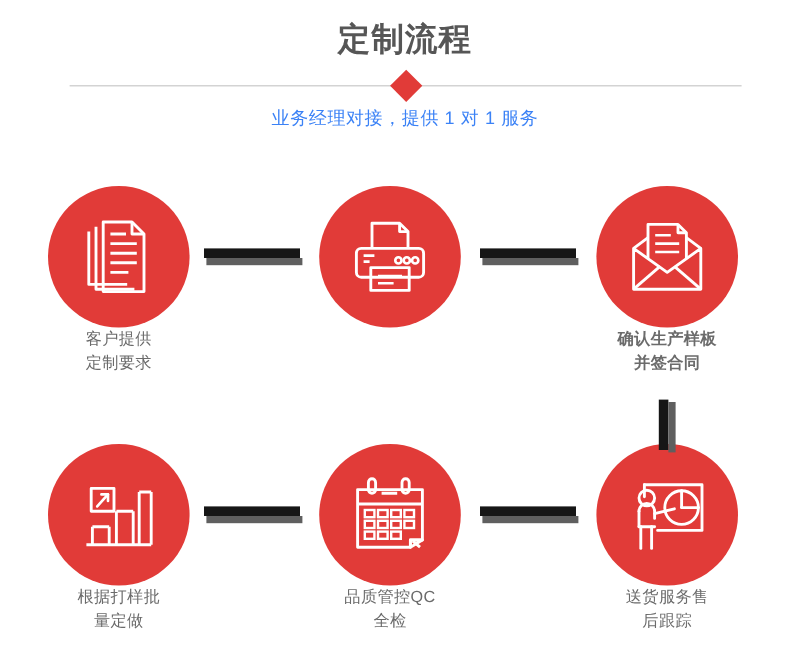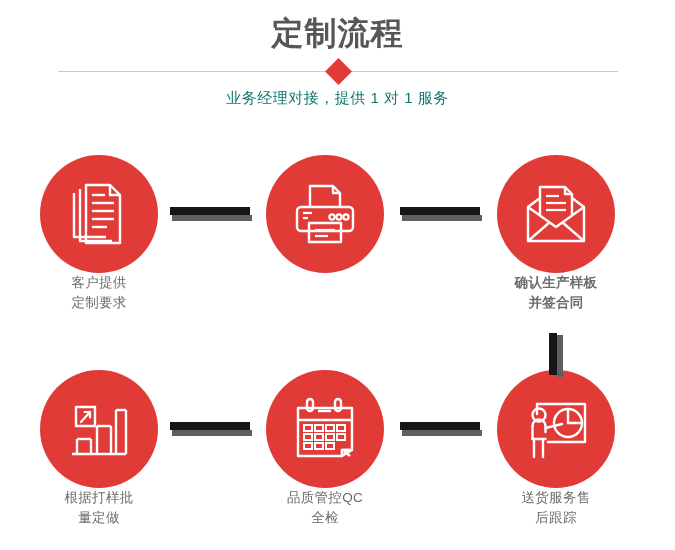"定制流程" .page-title { font-size: 32px -> 27px }
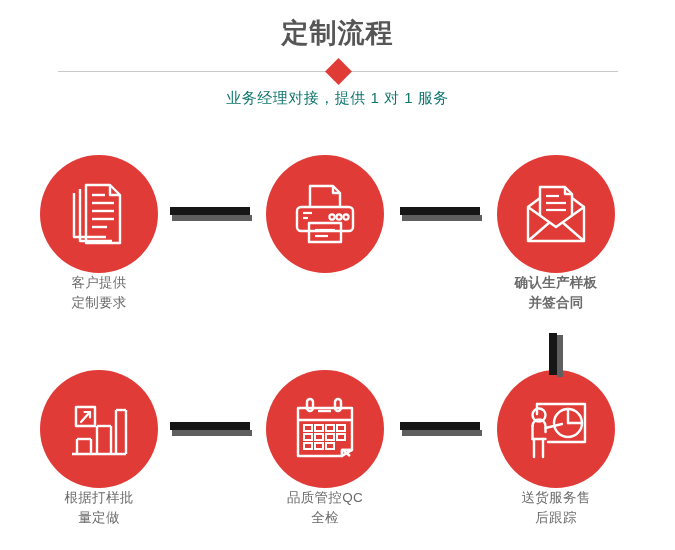"业务经理对接，提供 1 对 1 服务" .subtitle { color: #0f766e -> #3b82f6 }
